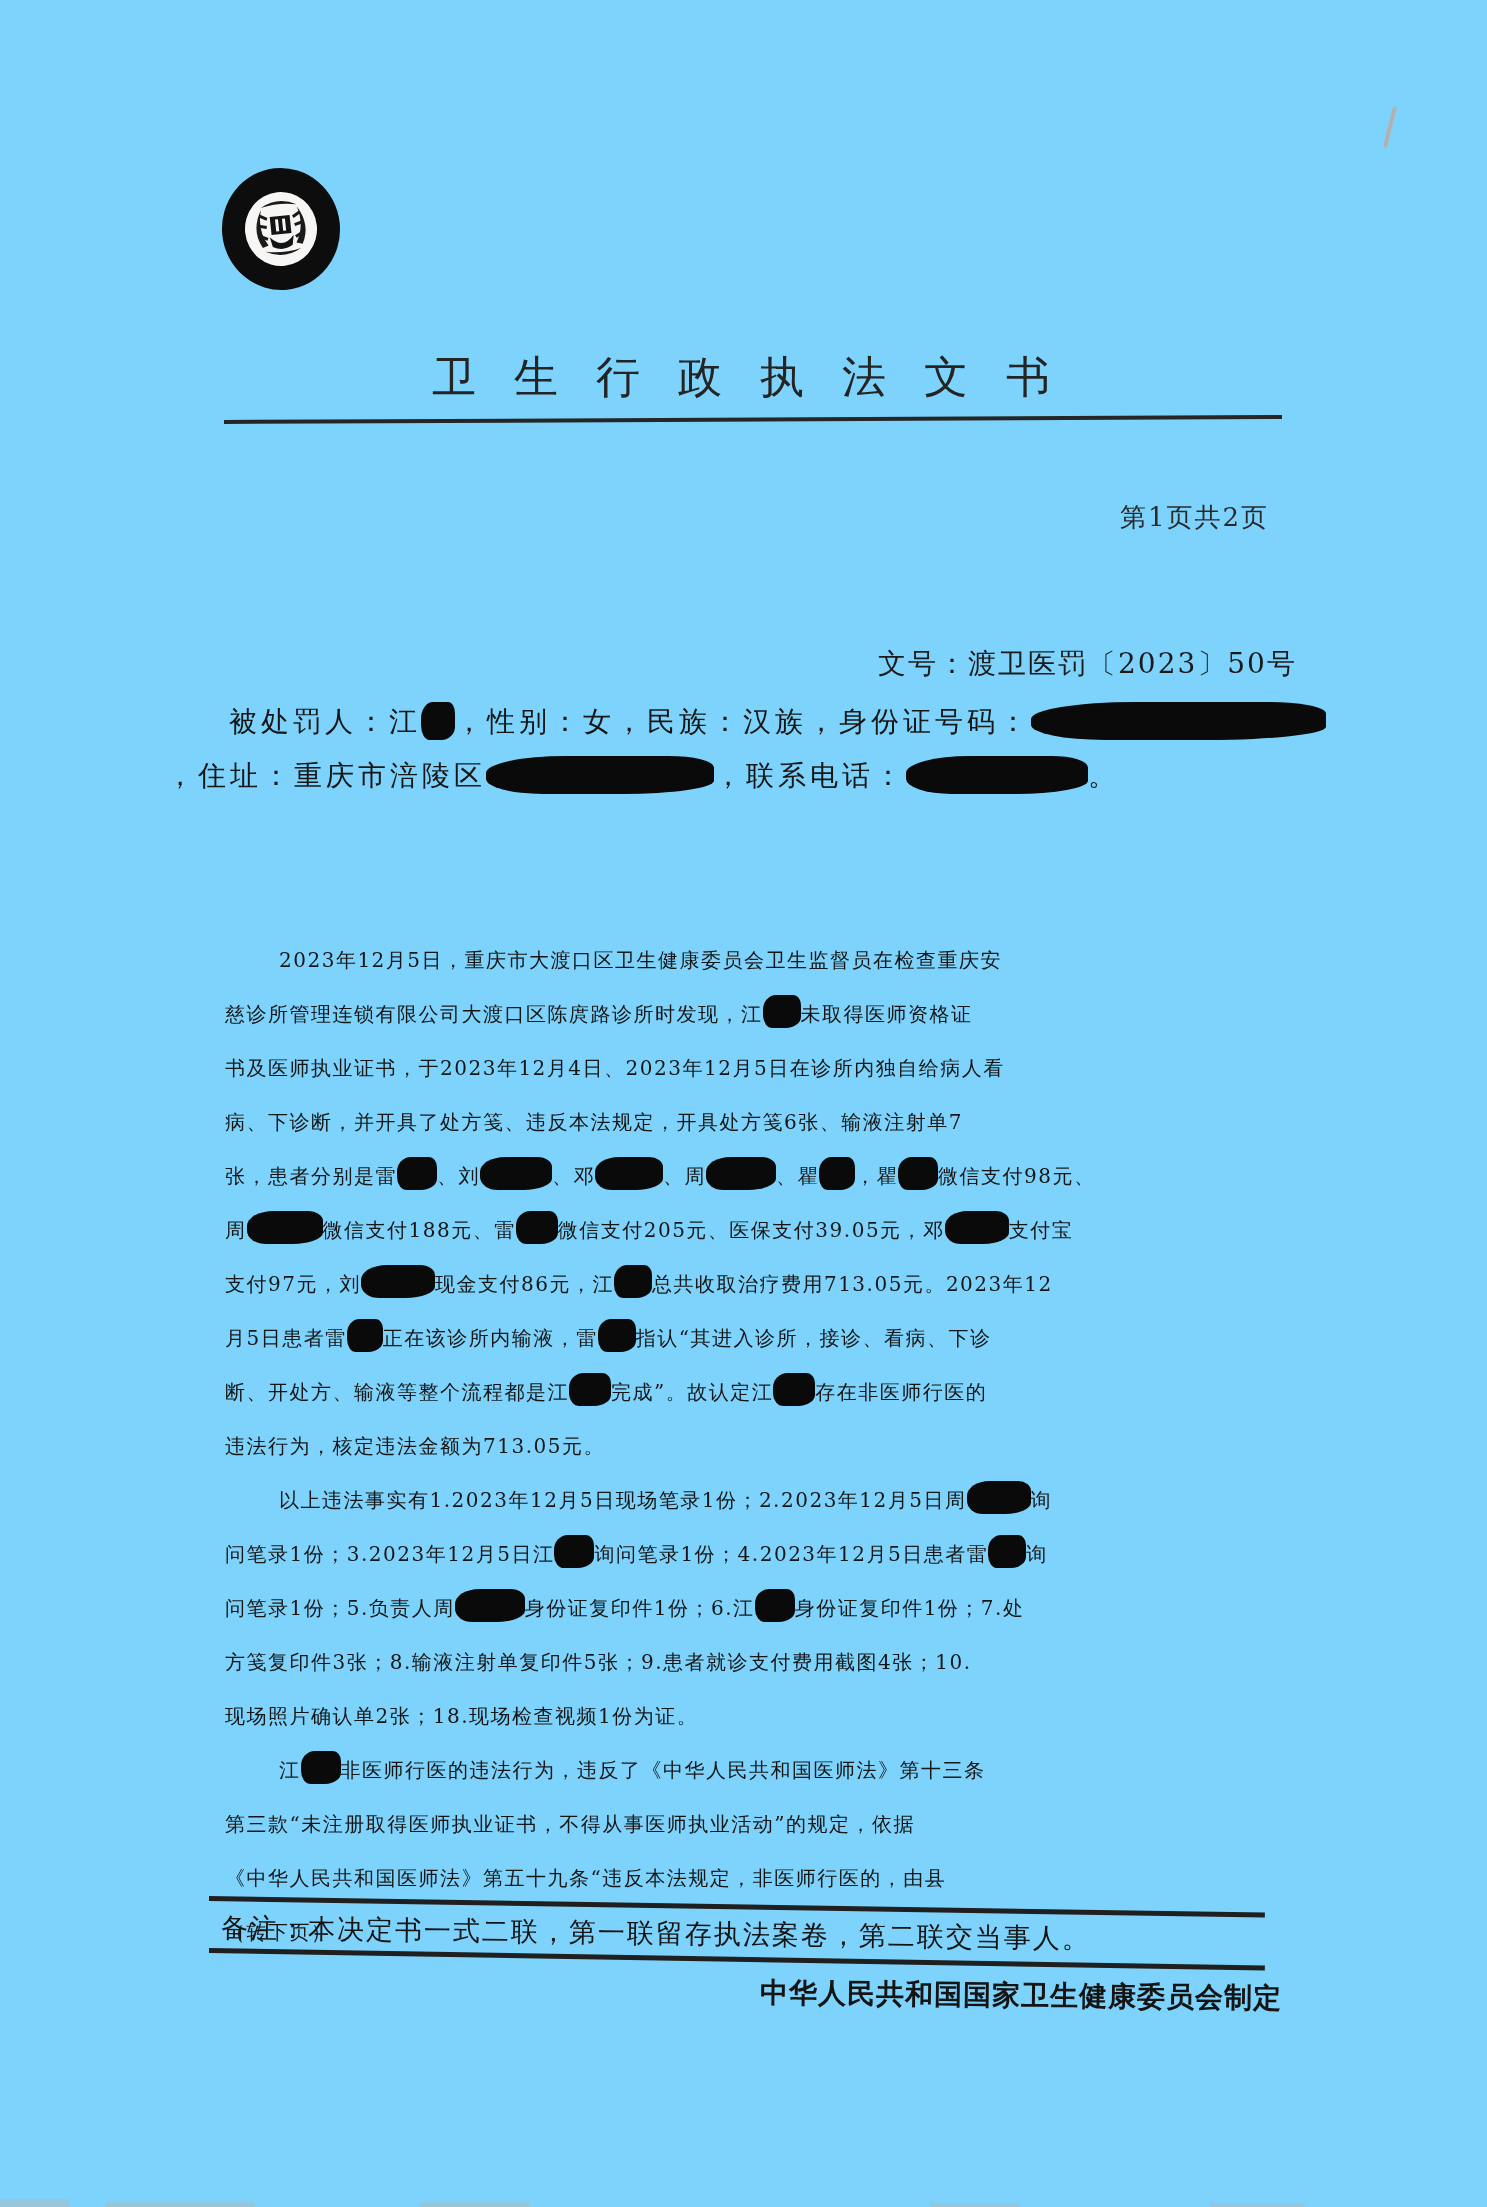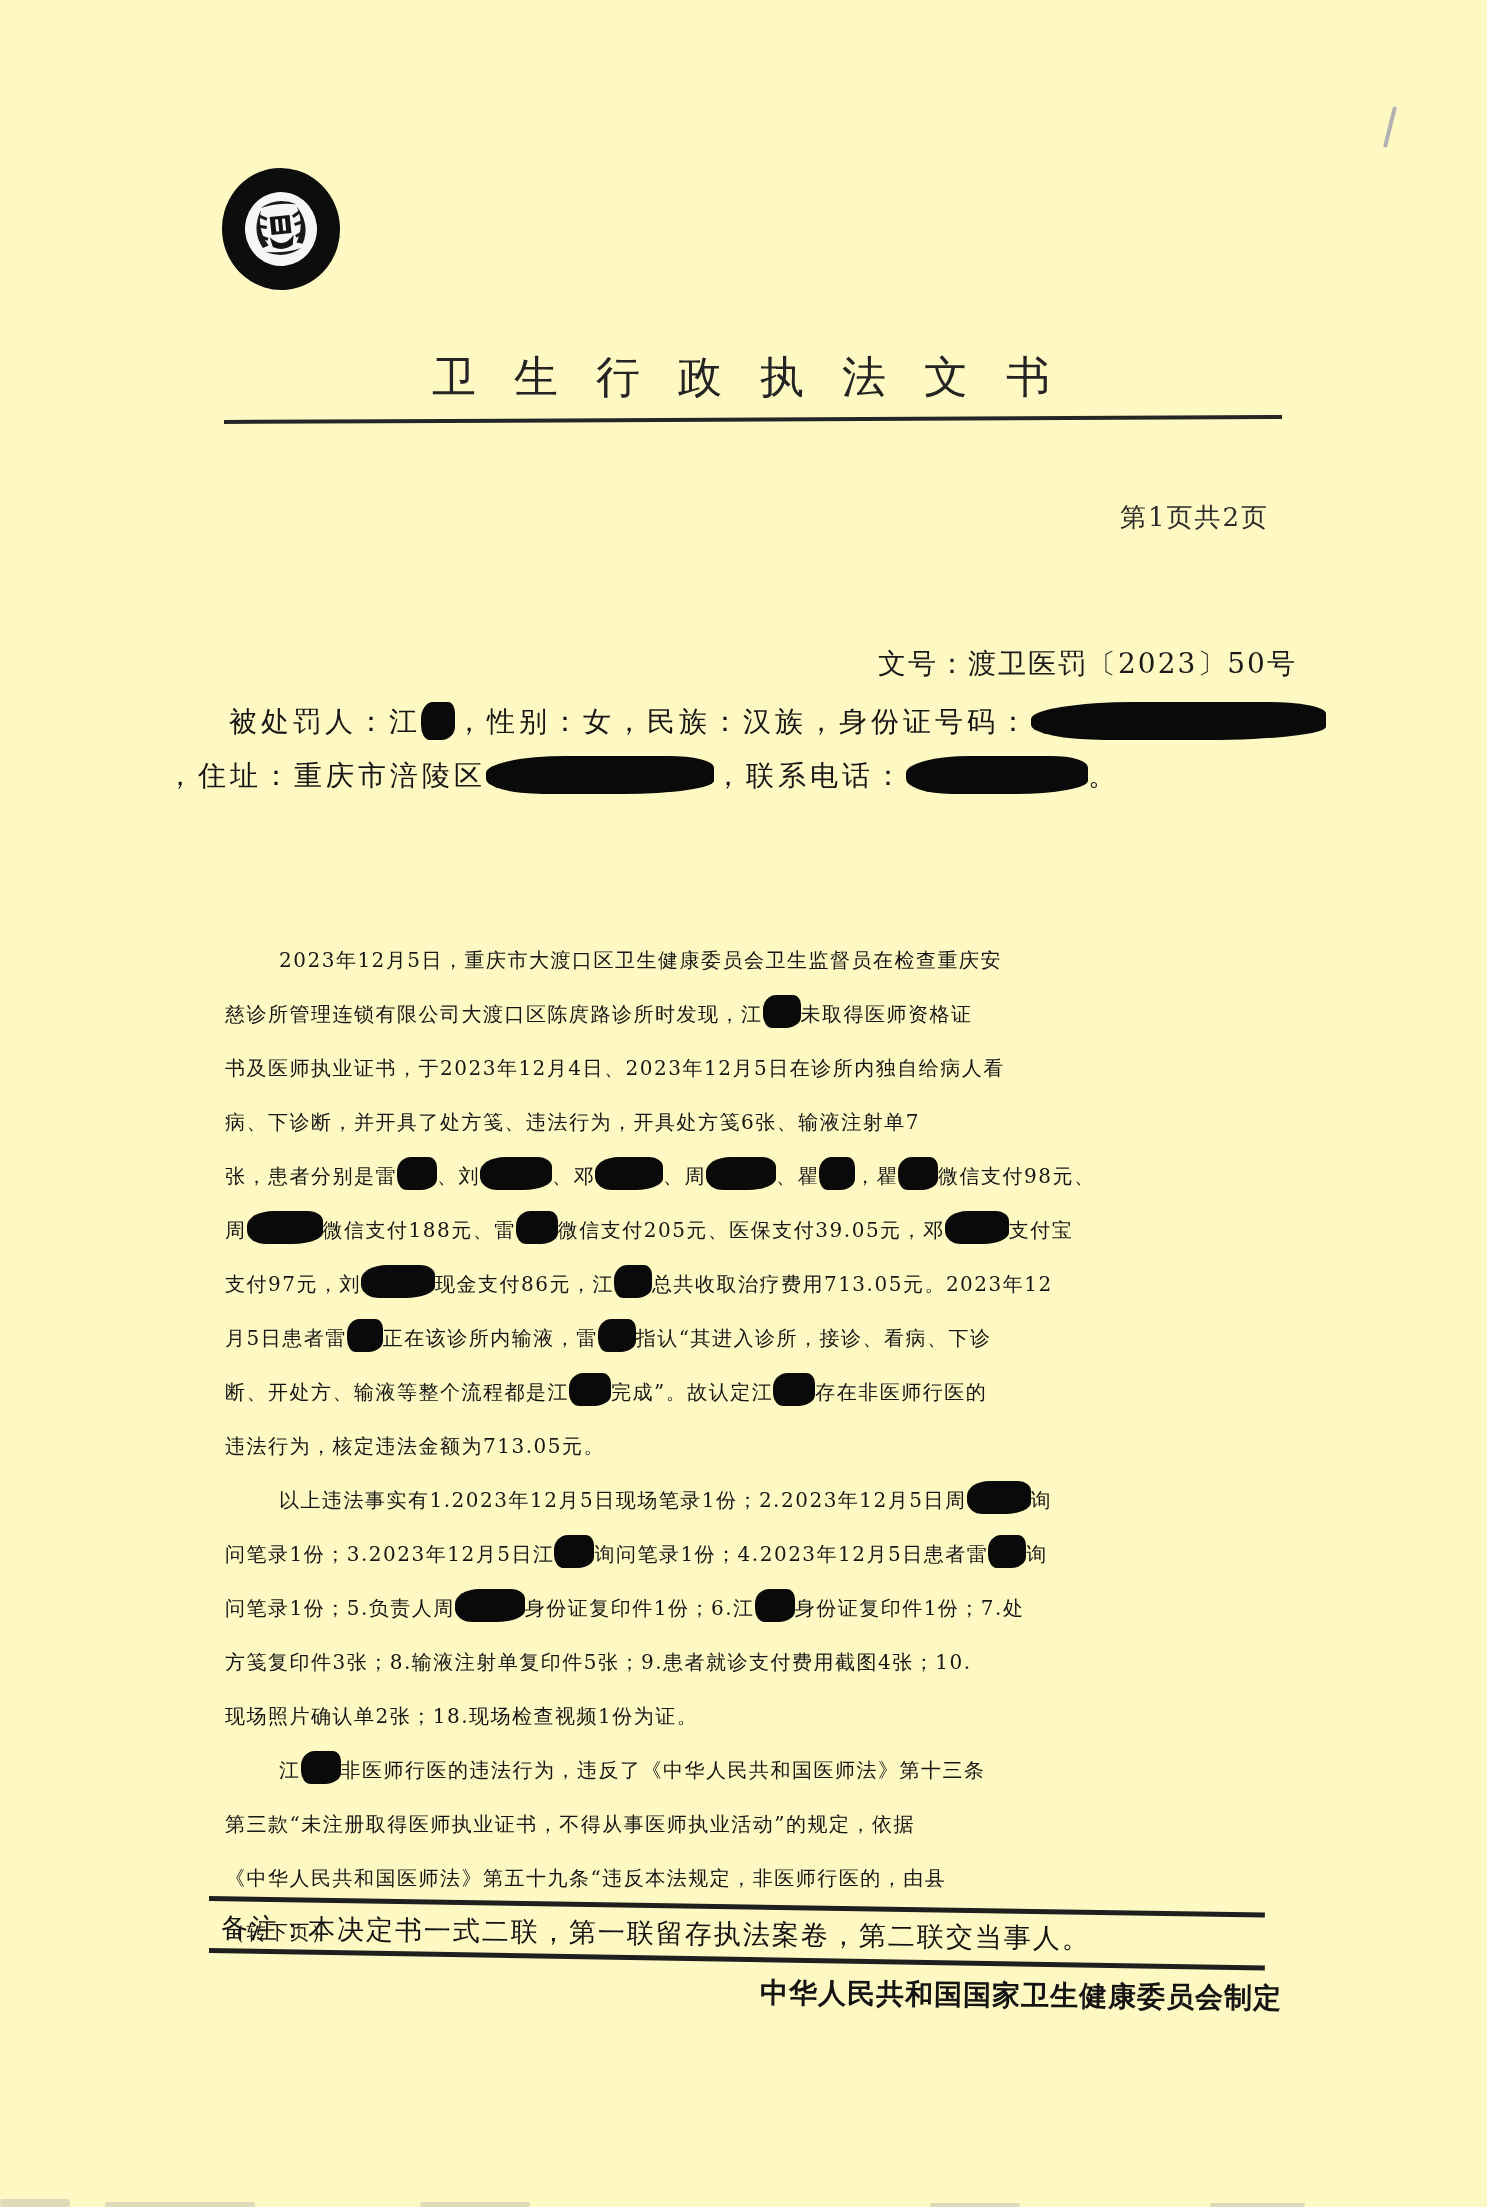"卫生行政执法文书" .page { background: #fef9c3 -> #7dd3fc }
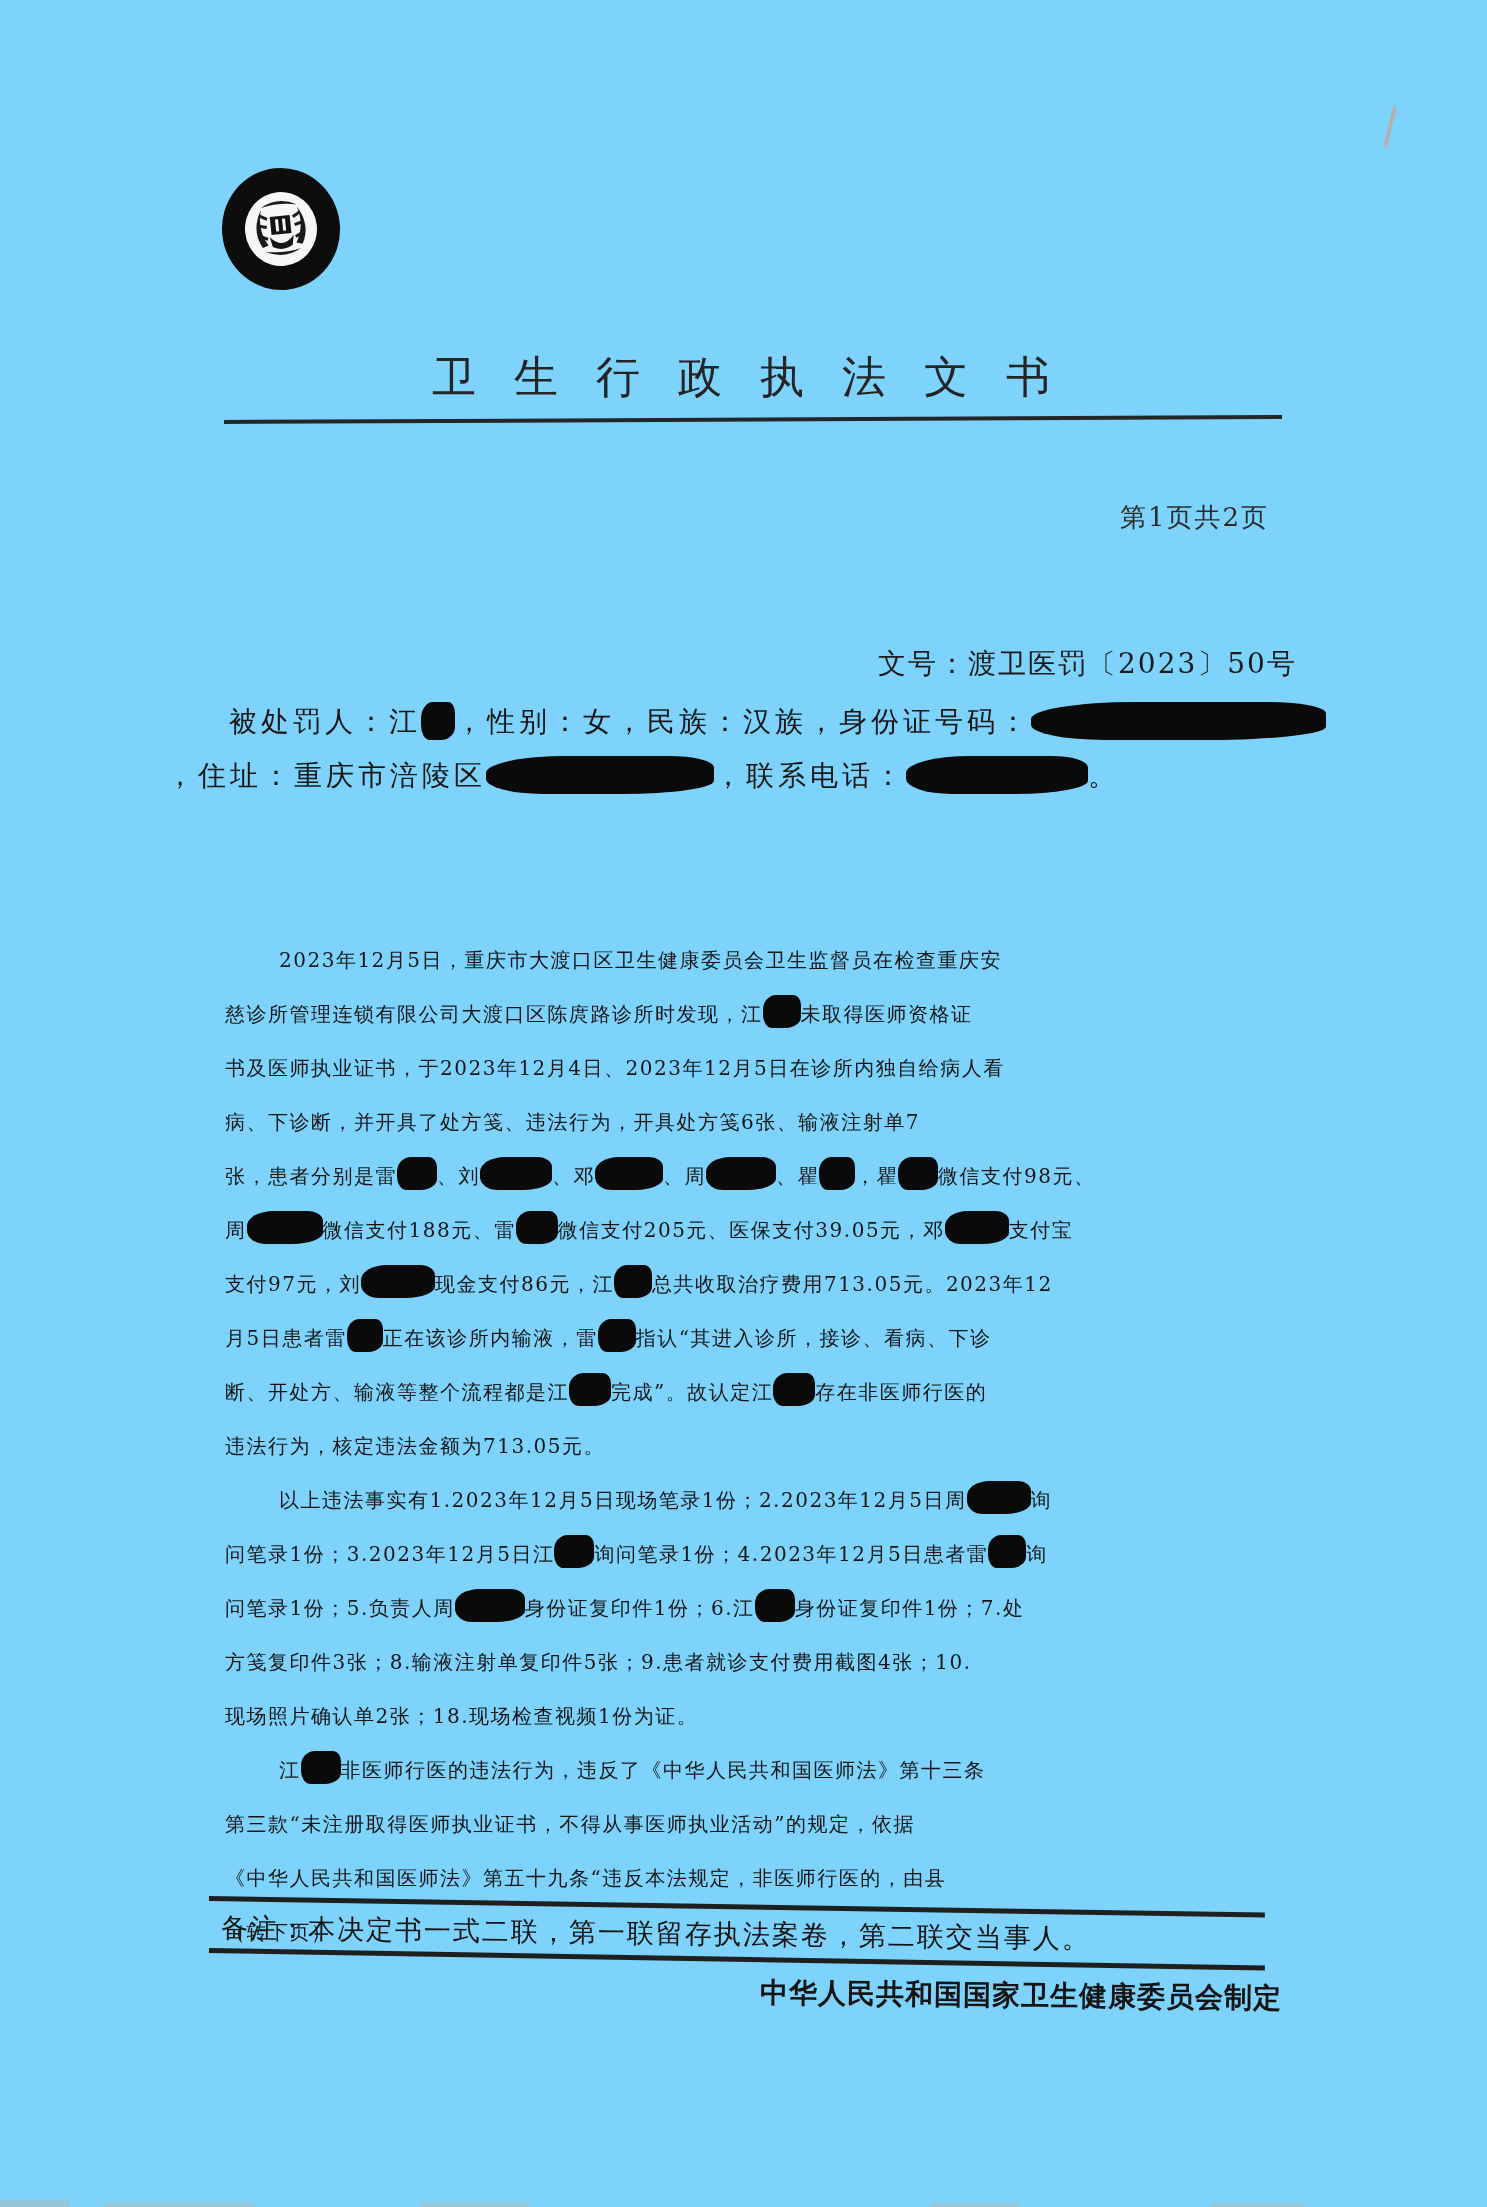"病、下诊断，并开具了处方笺、违法行为，开具处方笺6张、输液注射单7" div.tline { text: 法行为 -> 反本法规定 }
